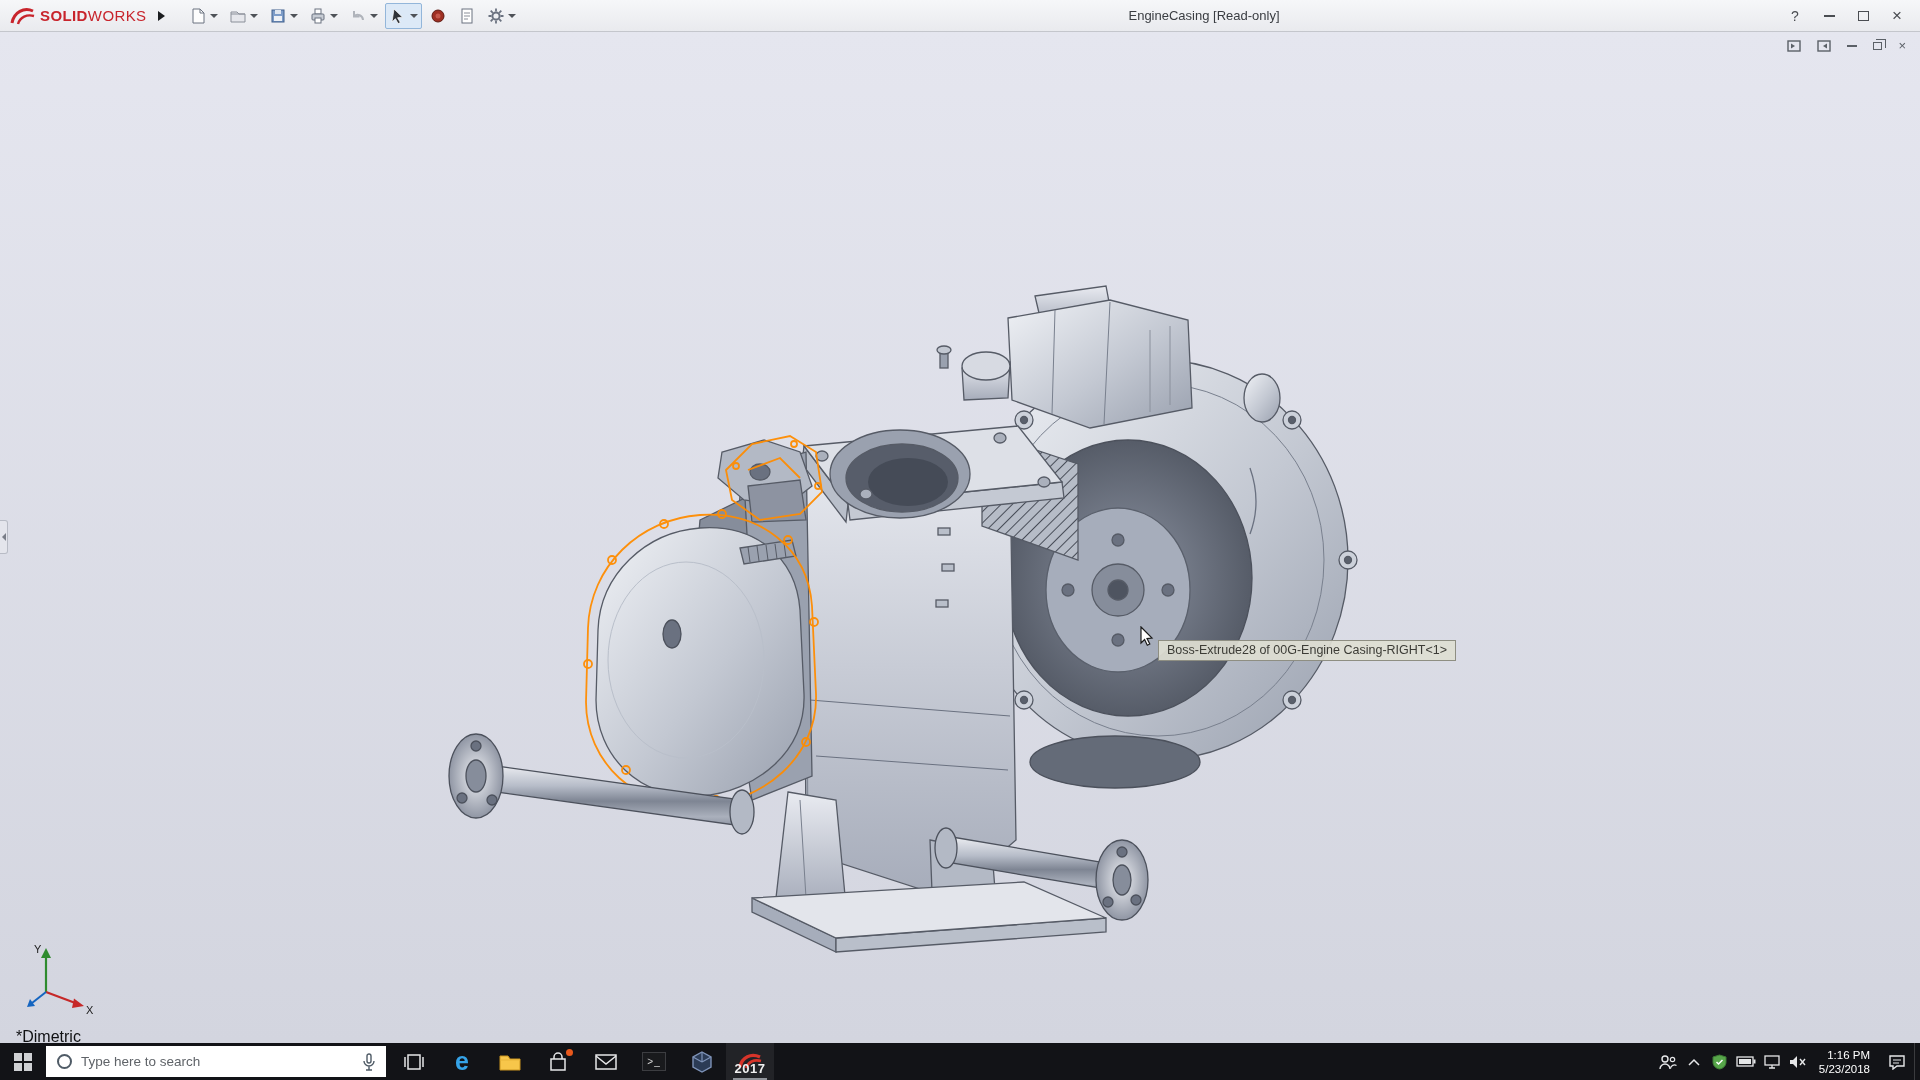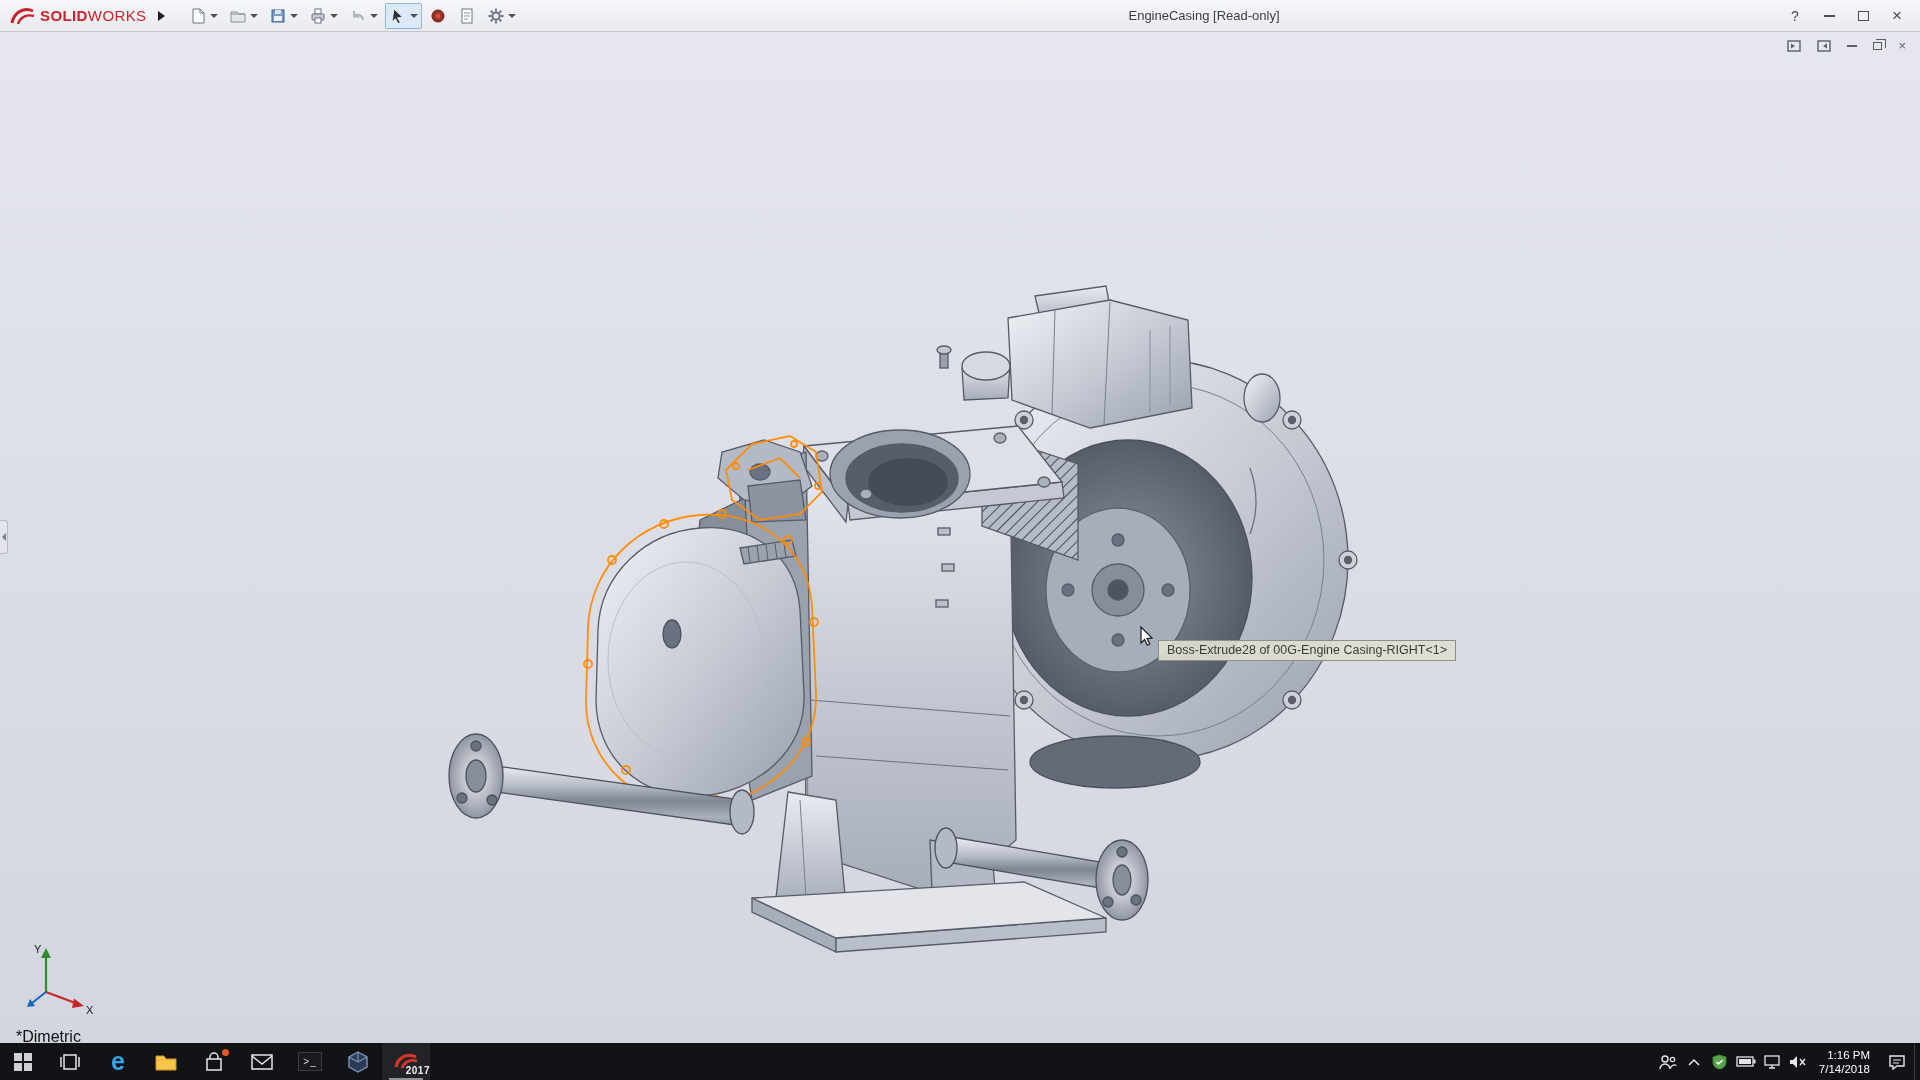"Type here to search" div.tb-search { html: none -> <div> <span></span> <input> <svg> <rect></rect> <path></path> </svg> </div> }
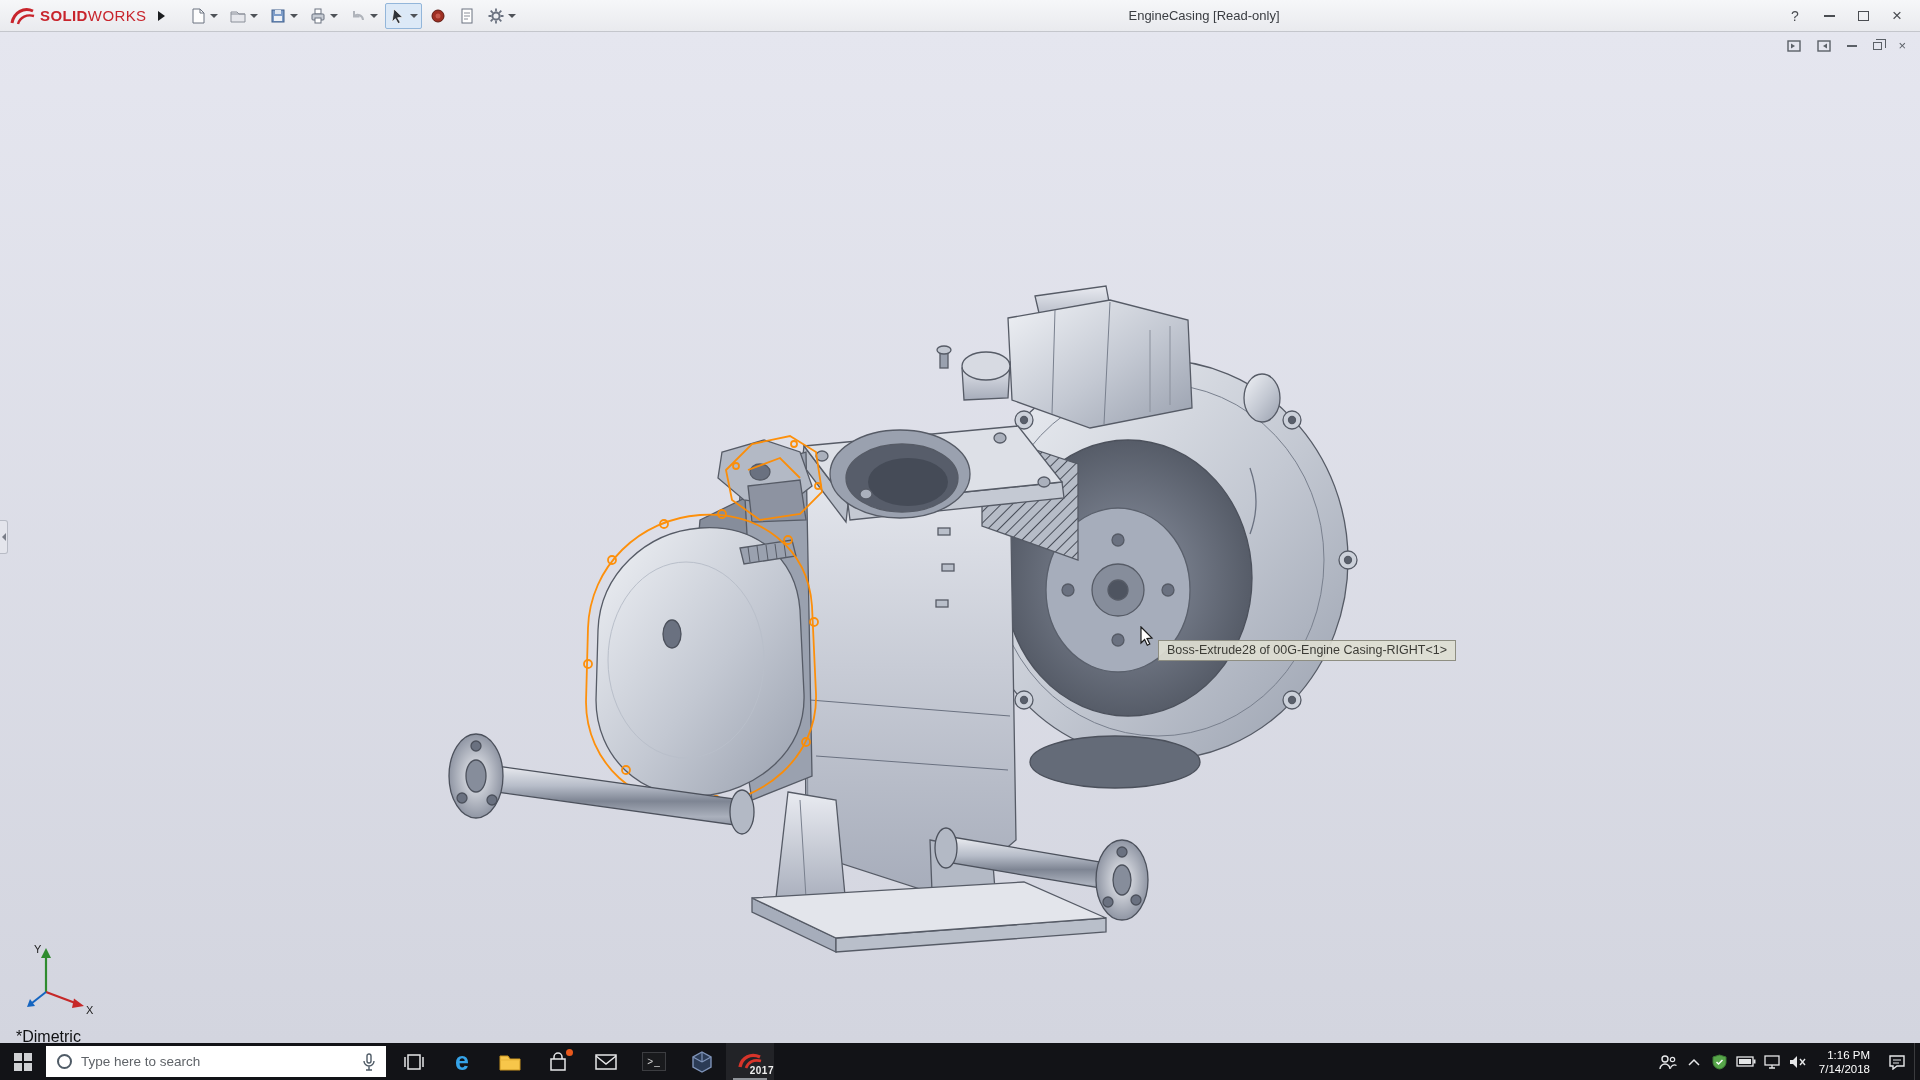"2017" .sw-badge { font-size: 10px -> 13px; text-align: right -> center }
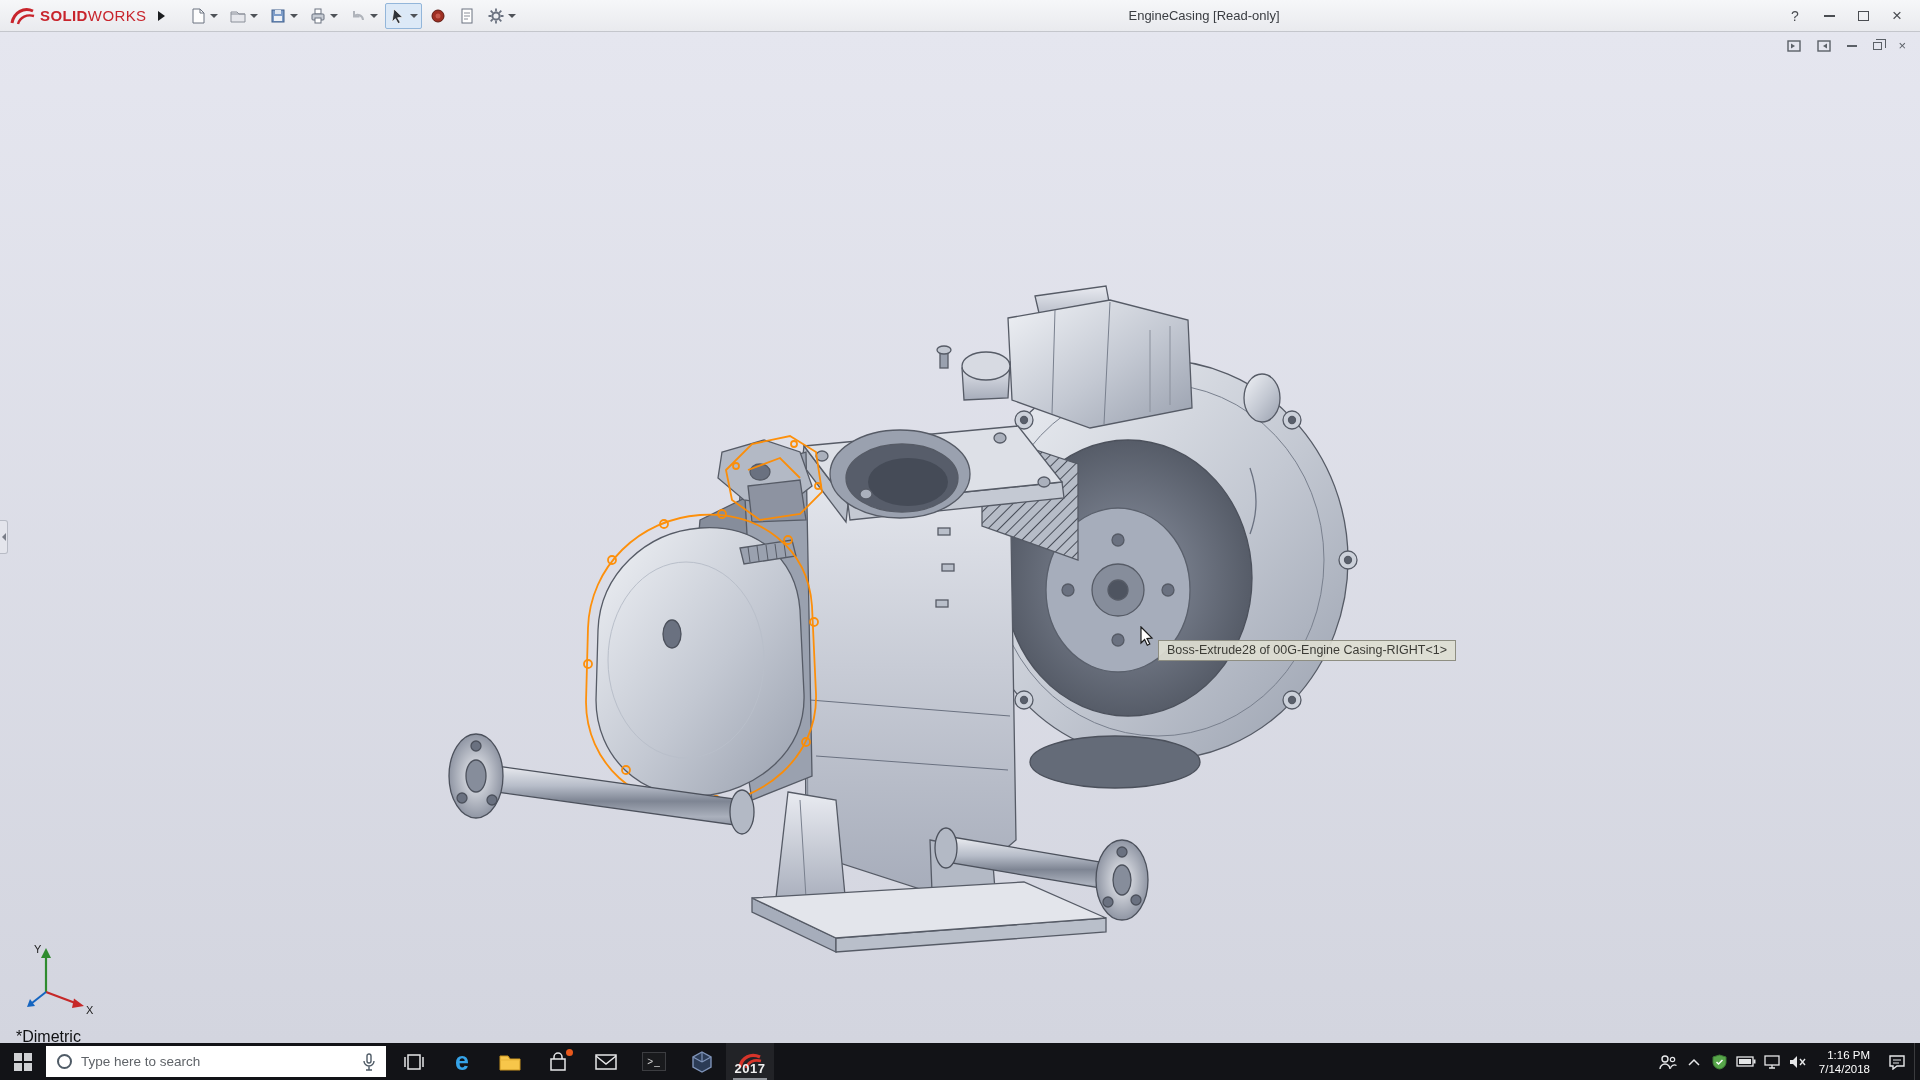"7/14/2018" span { text: 7/14/2018 -> 5/23/2018 }
